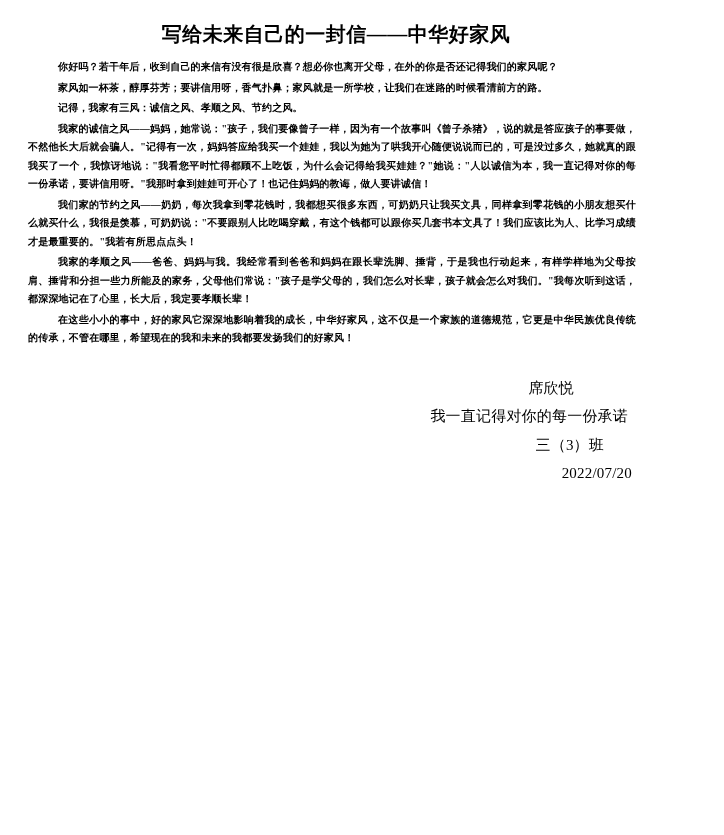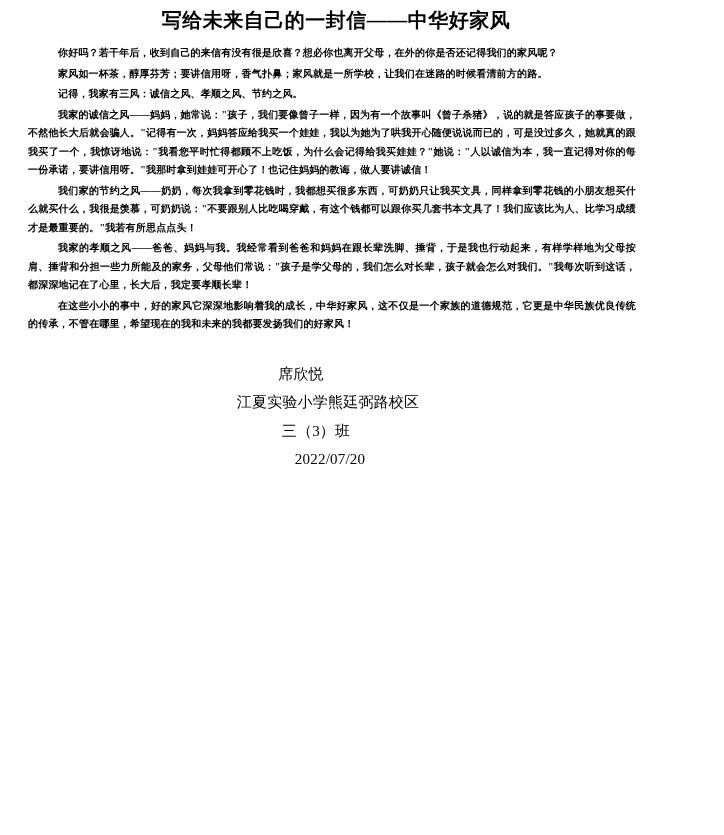"写给未来自己的一封信——中华好家风" .page { padding: 2px 28px 10px 28px -> 16px 28px 10px 28px }
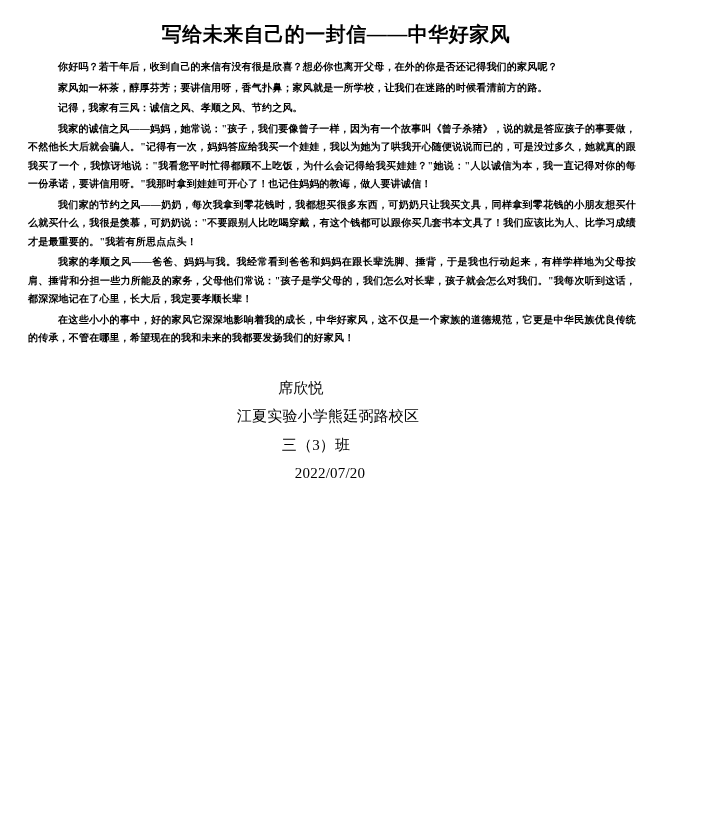"席欣悦" .sig-line { text-align: center -> right }
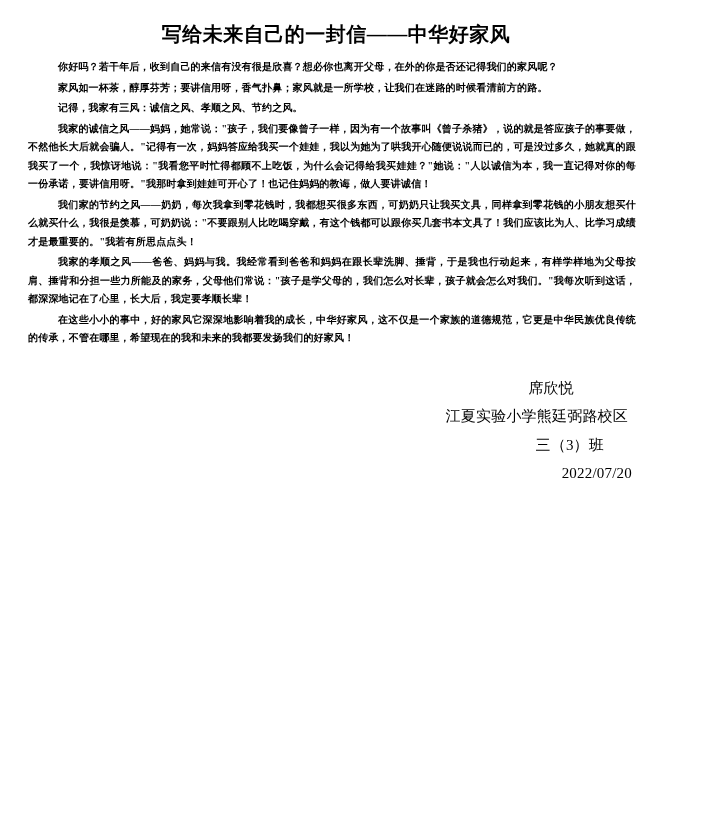"江夏实验小学熊廷弼路校区" div.sig-line { text: 江夏实验小学熊廷弼路校区 -> 我一直记得对你的每一份承诺 }
